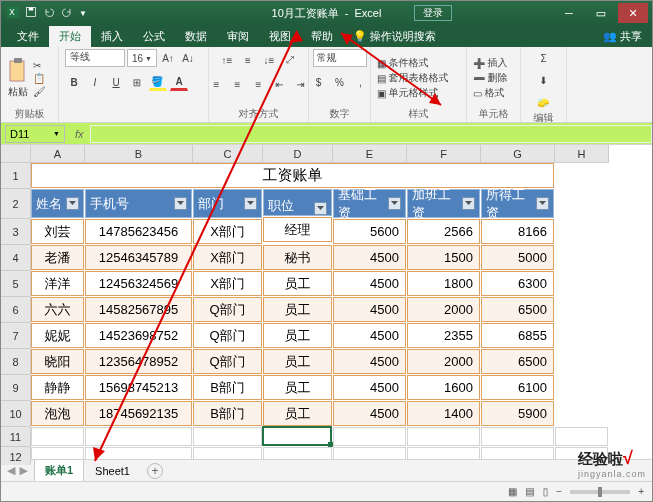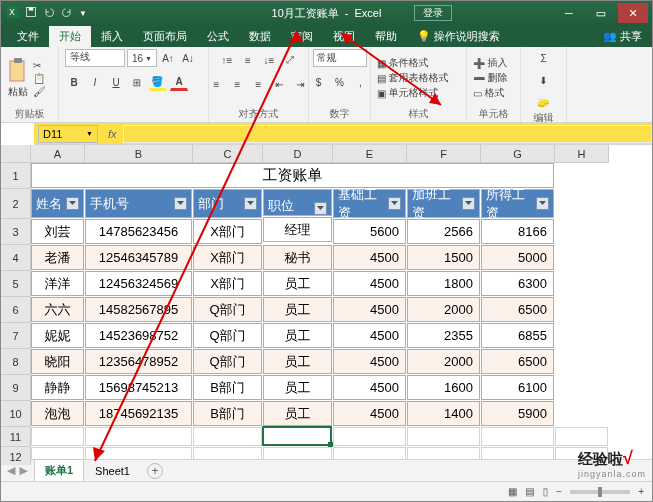"页面布局" div.tab { html: <div>页面布局</div> -> none }
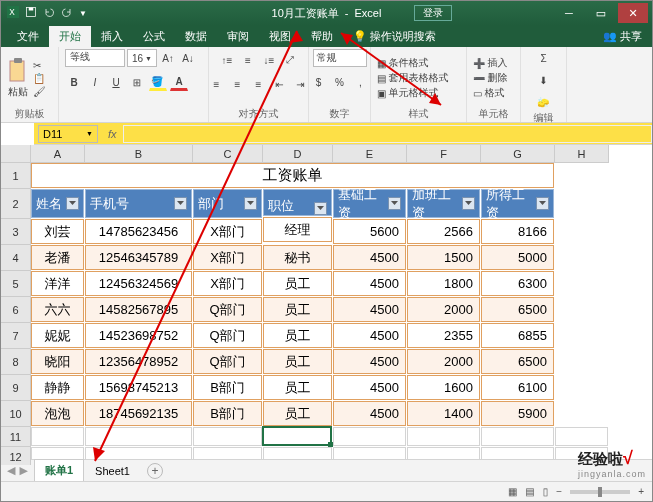"D11" .formula-bar { background: #fde047 -> #bef264; margin-left: 33px -> none }
